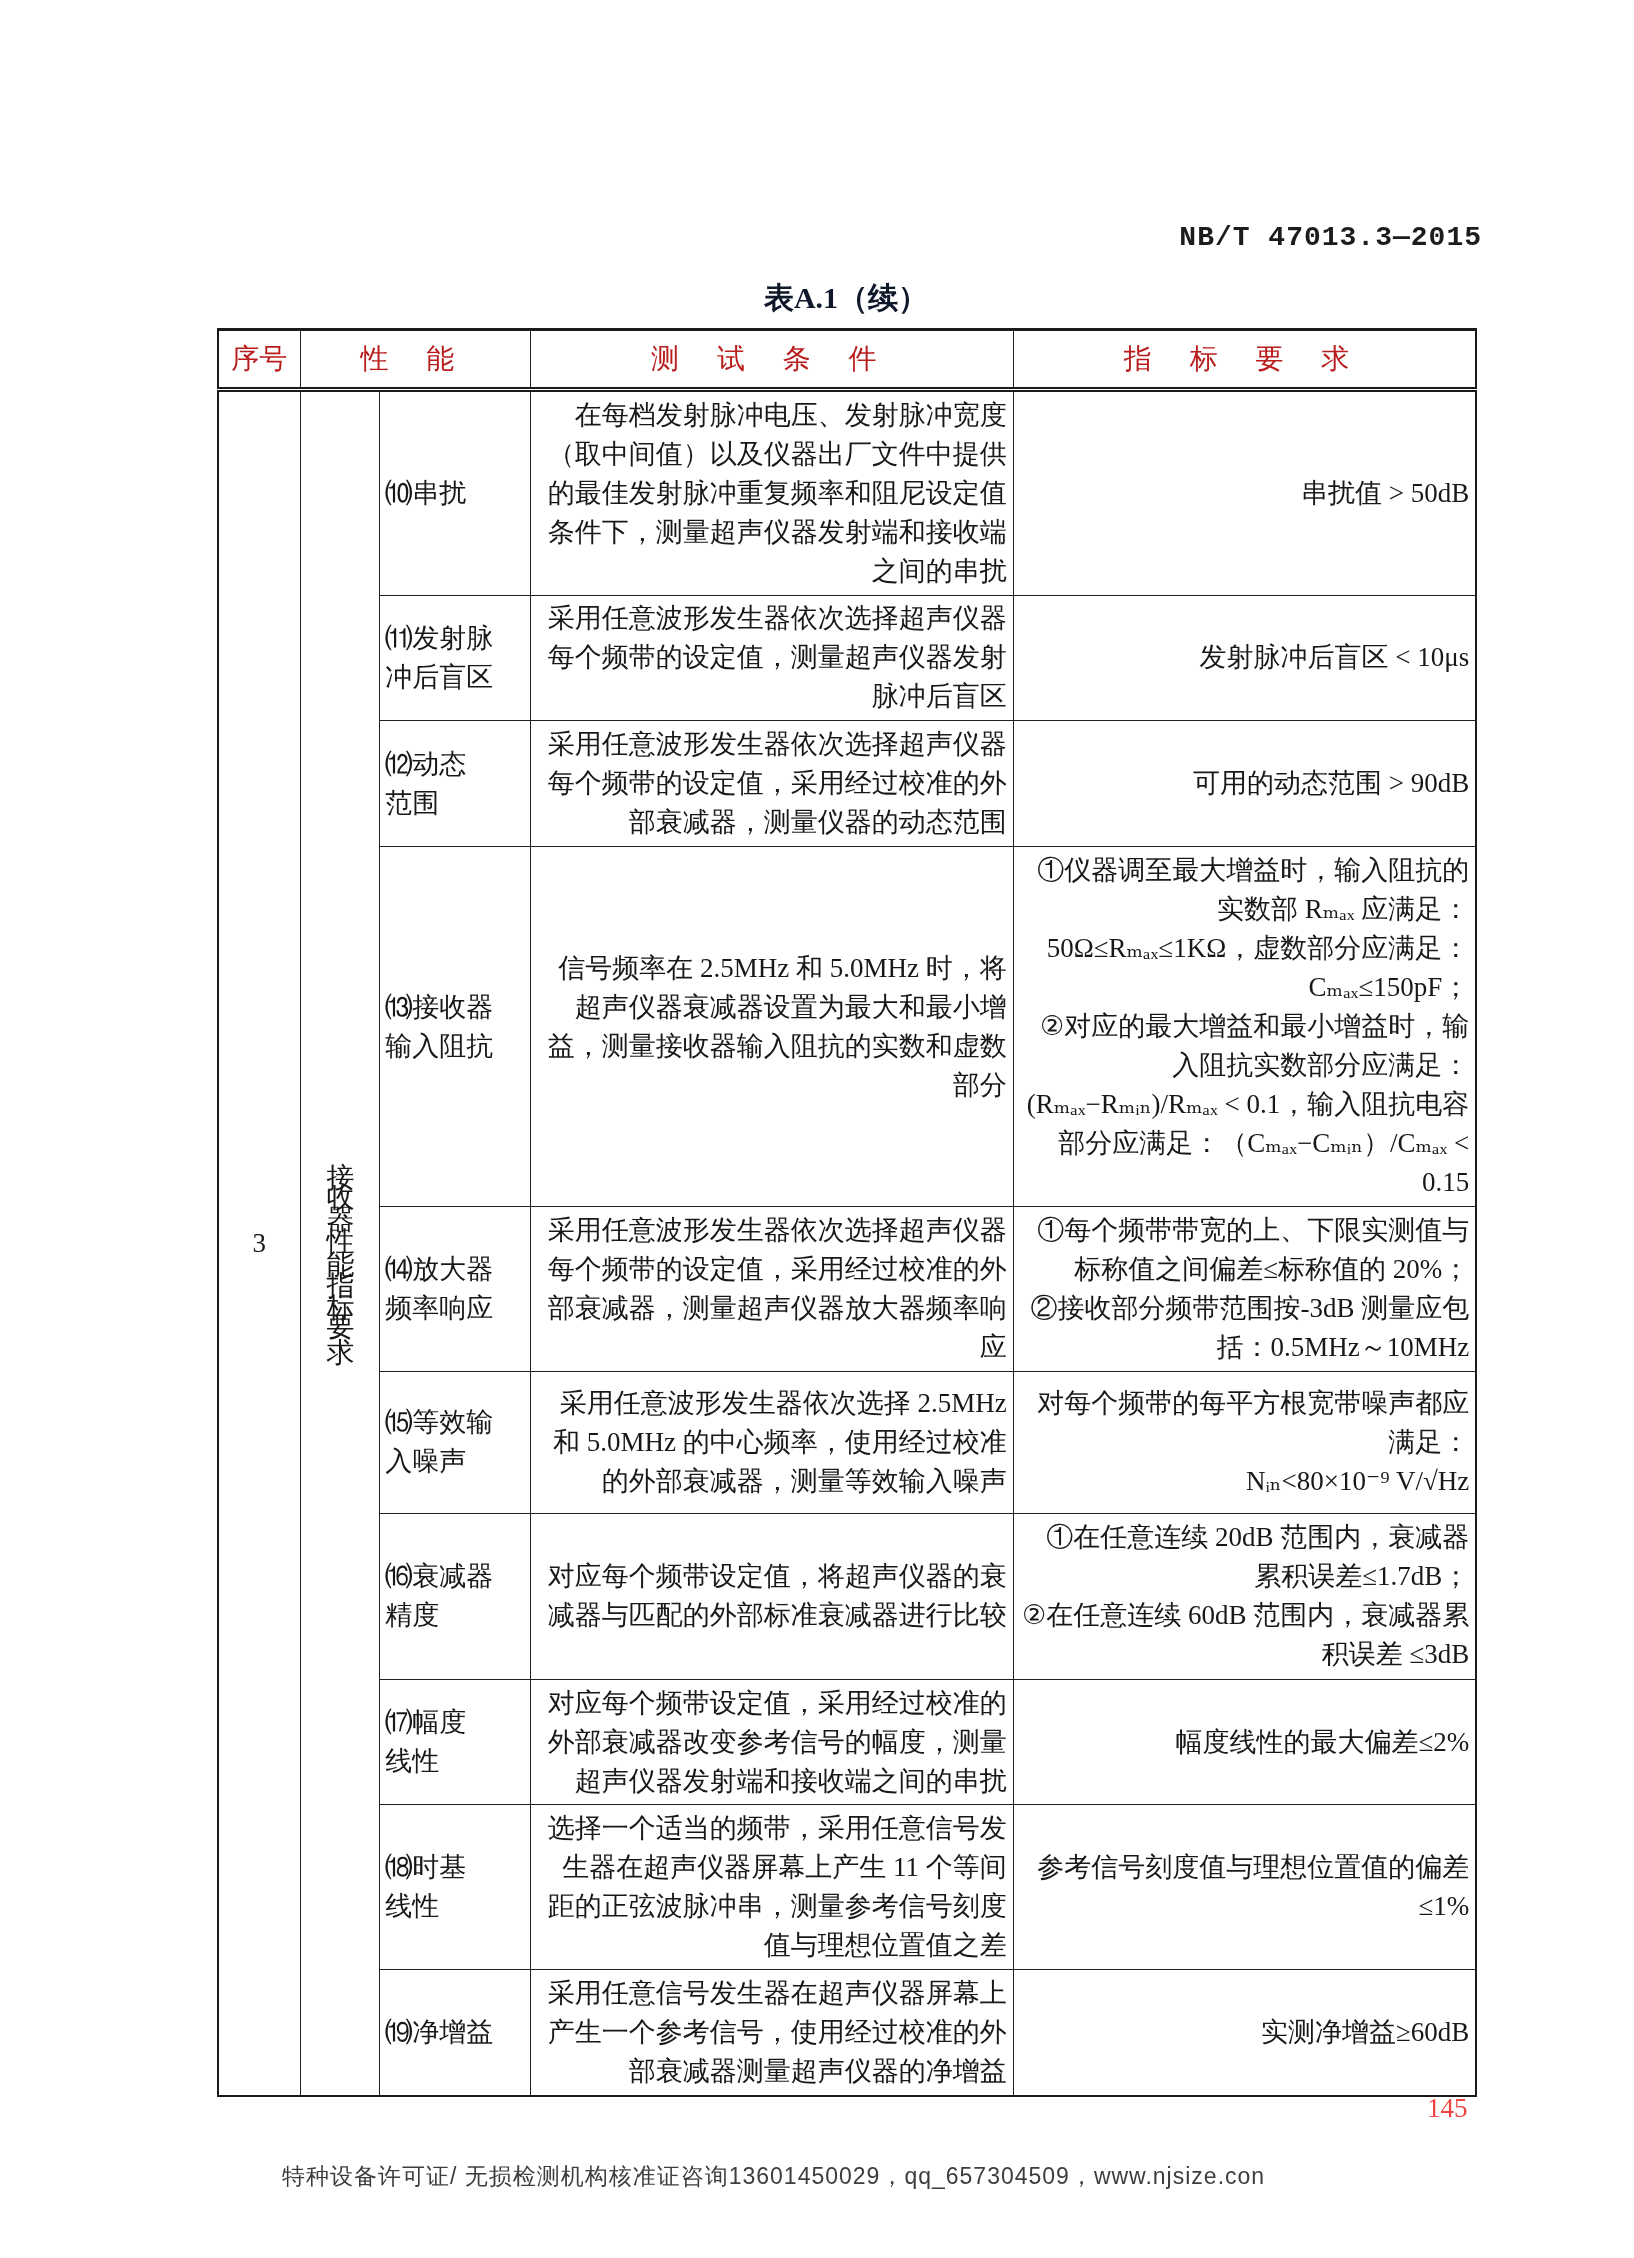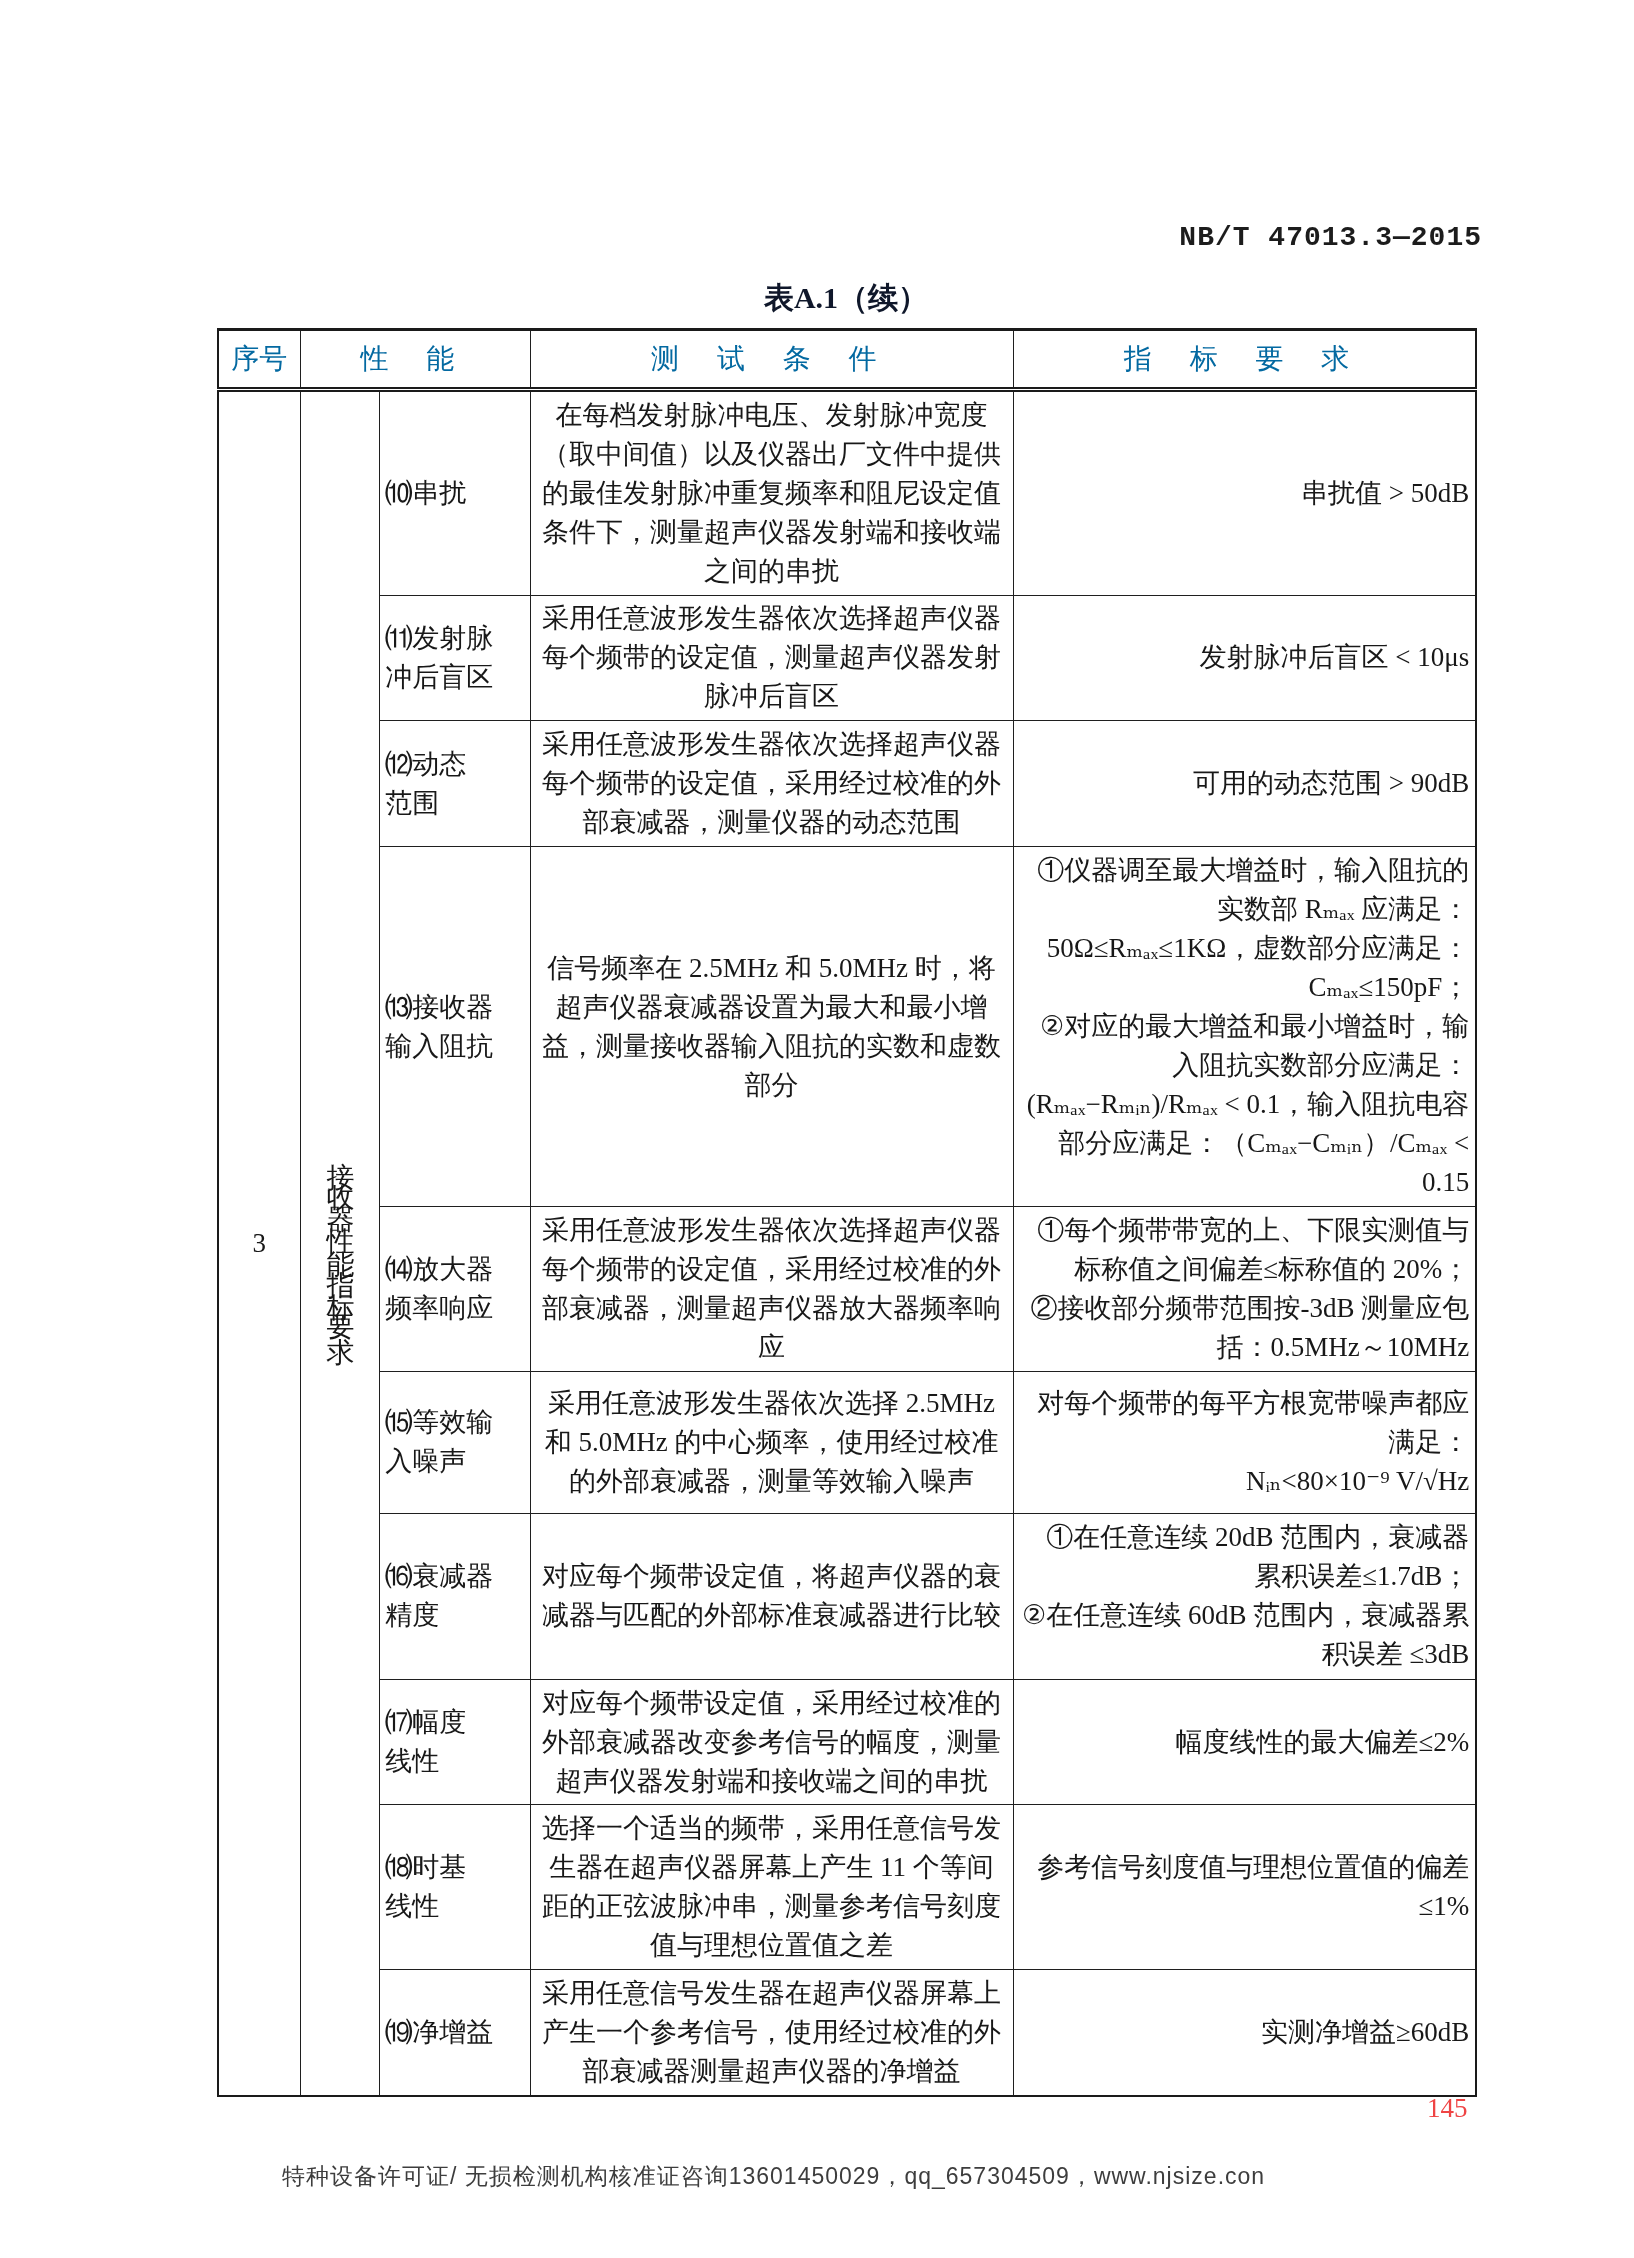"序号" table.spec-table thead th { color: #0369a1 -> #b91c1c }
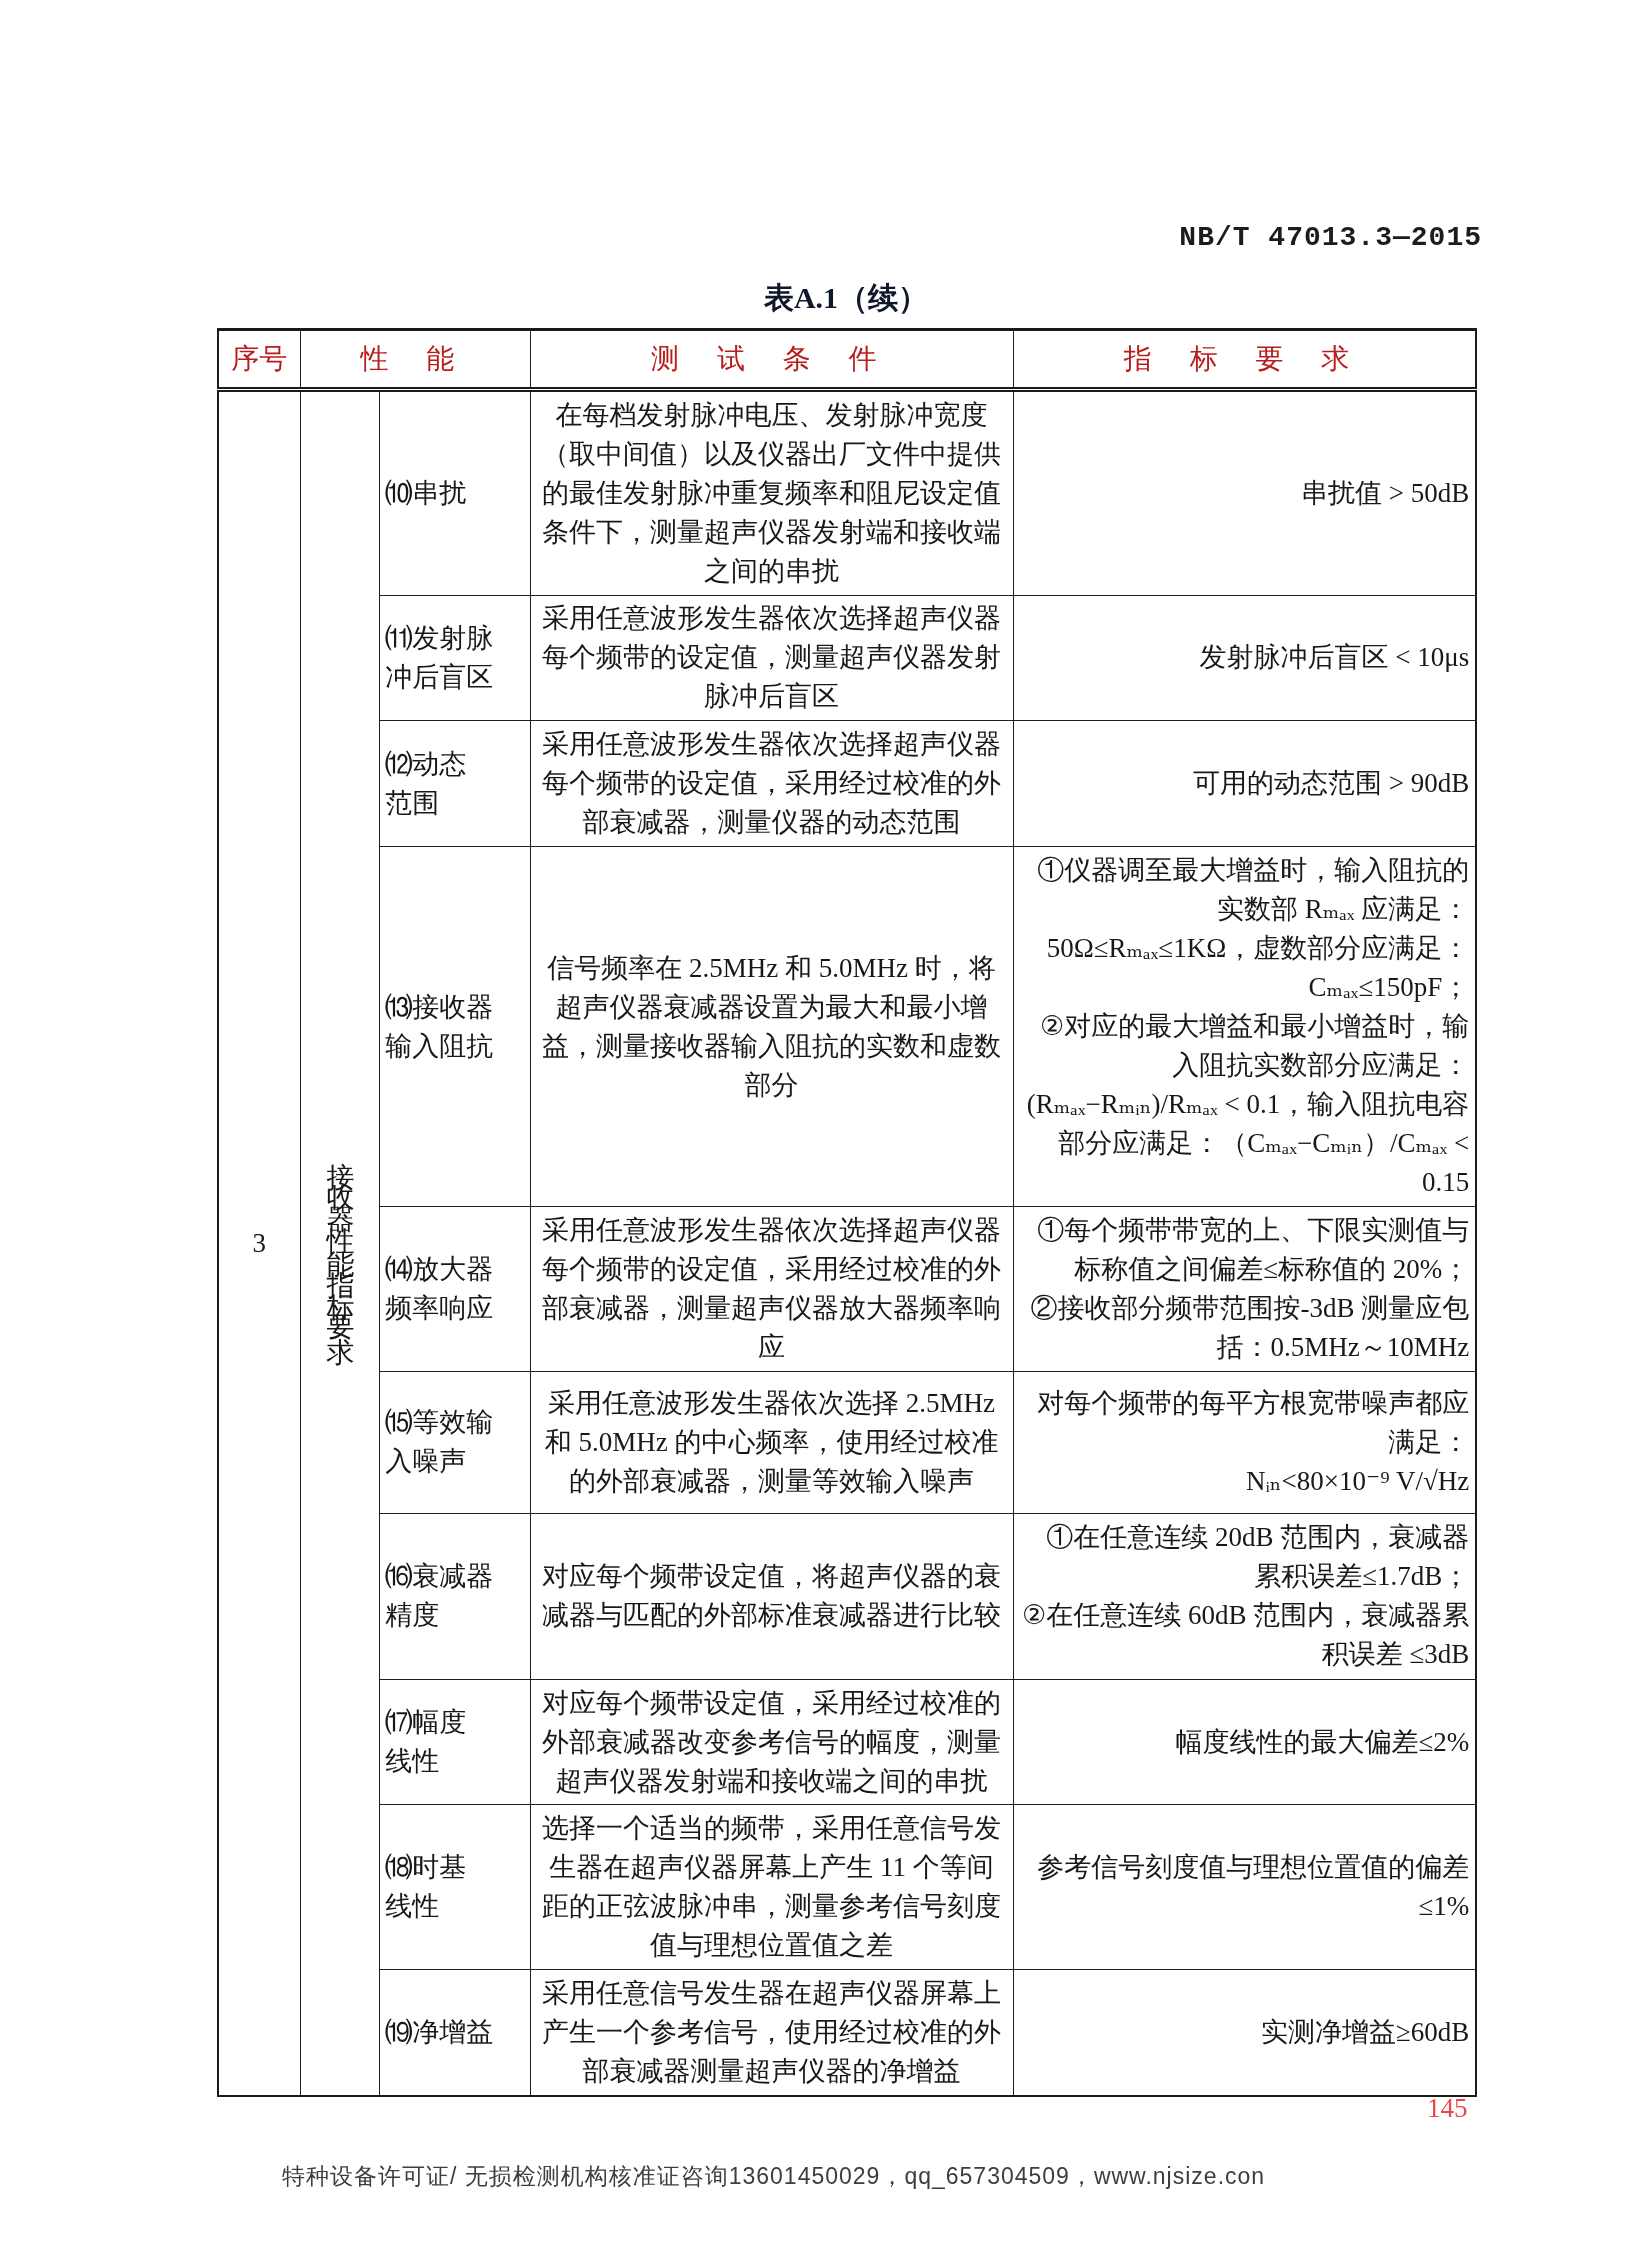"在每档发射脉冲电压、发射脉冲宽度（取中间值）以及仪器出厂文件中提供的最佳发射脉冲" td.cond { text-align: center -> right }
